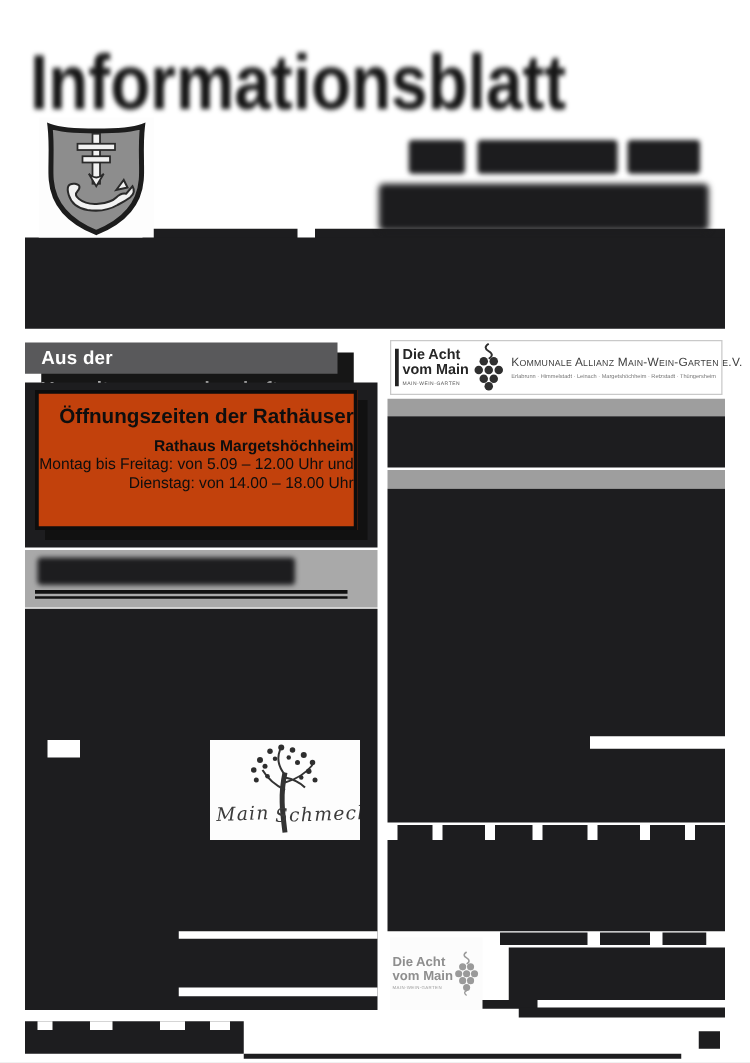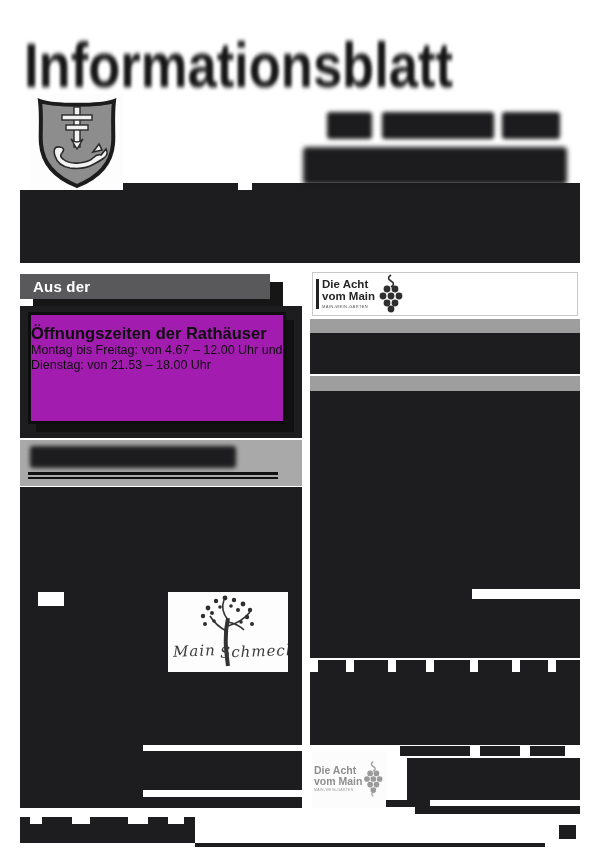"Kommunale Allianz Main-Wein-Garten e.V." div.allianz-right { html: none -> <div> <div>Kommunale Allianz Main-Wein-Garten e.V.</div> <div>Erlabrunn · Himmelstadt · Leinach · Margetshöchheim · Retzstadt · Thüngersheim · Zell a. Main</div> </div> }
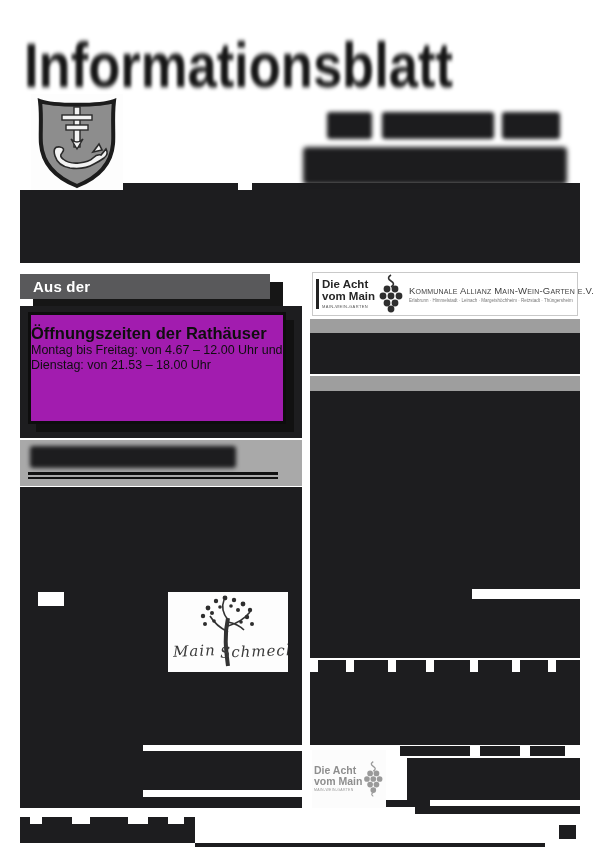"Öffnungszeiten der Rathäuser" .hours-box { background: #a21caf -> #c2410c; text-align: left -> right }
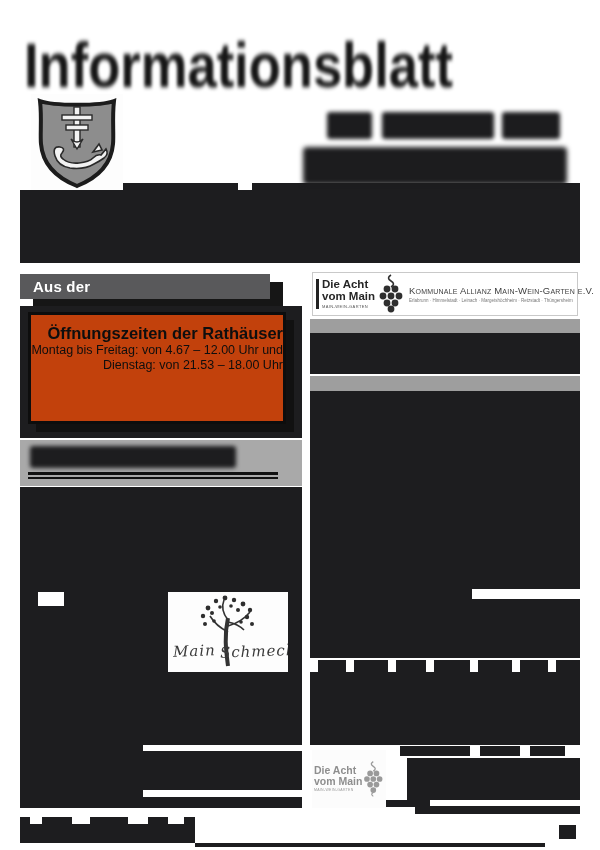"Rathaus Margetshöchheim" div.hours-name { html: none -> <div>Rathaus Margetshöchheim</div> }
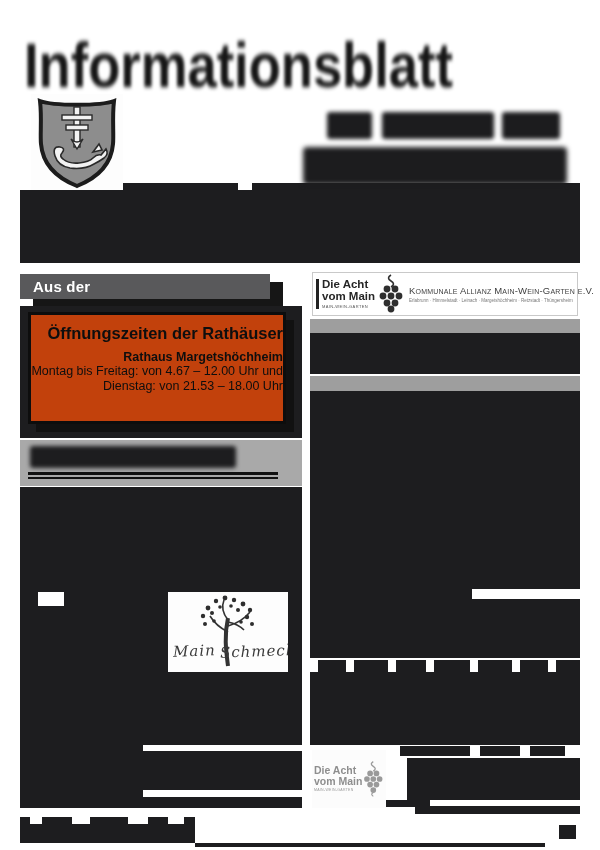"Montag bis Freitag: von 4.67" div.hours-line { text: 4.67 -> 5.09 }
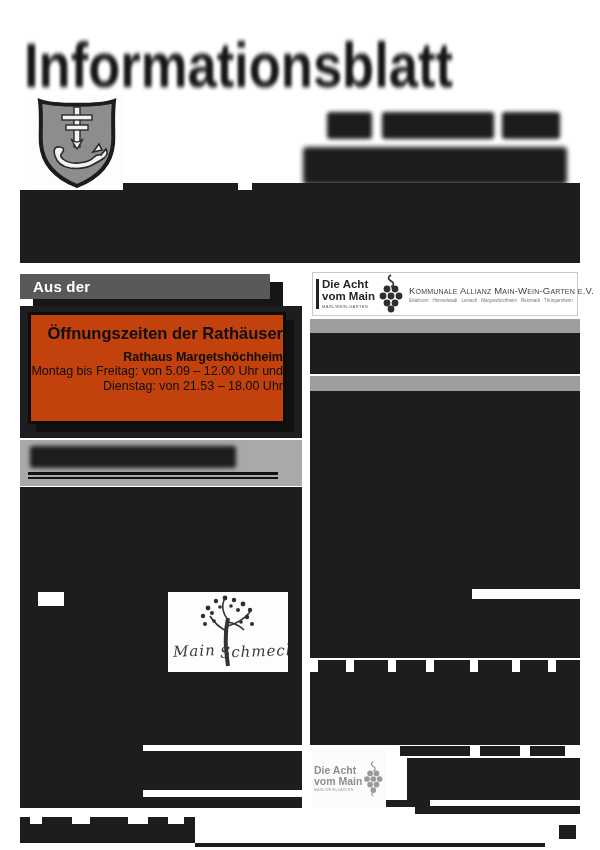"Dienstag: von 21.53 – 18.00" div.hours-line { text: 21.53 -> 14.00 }
